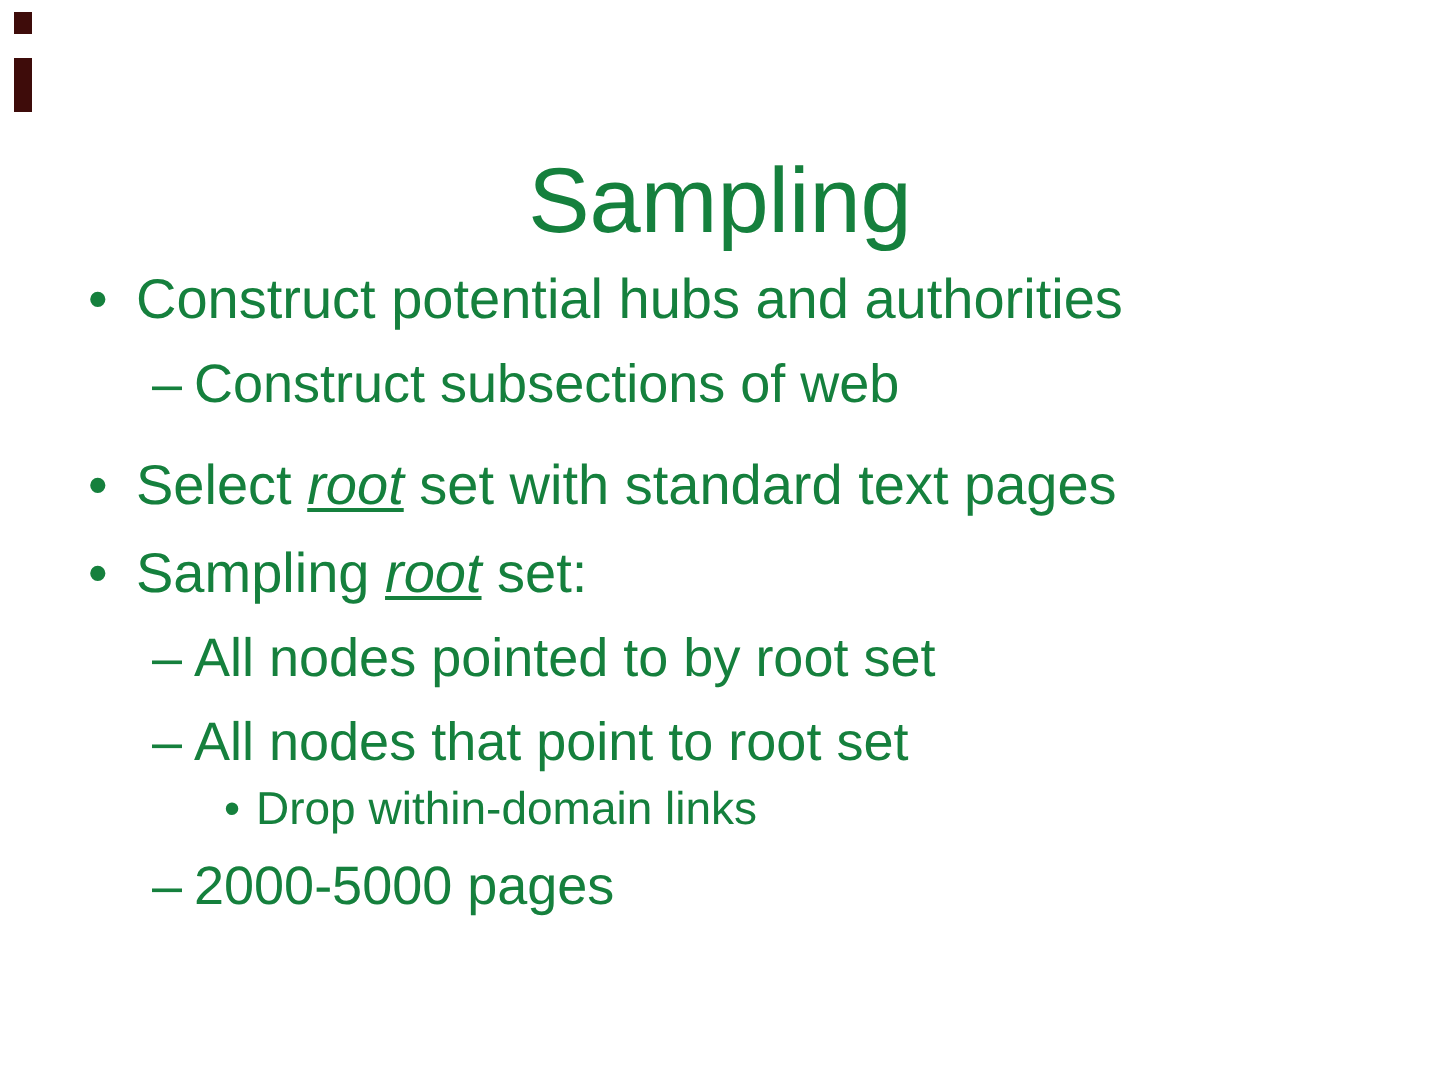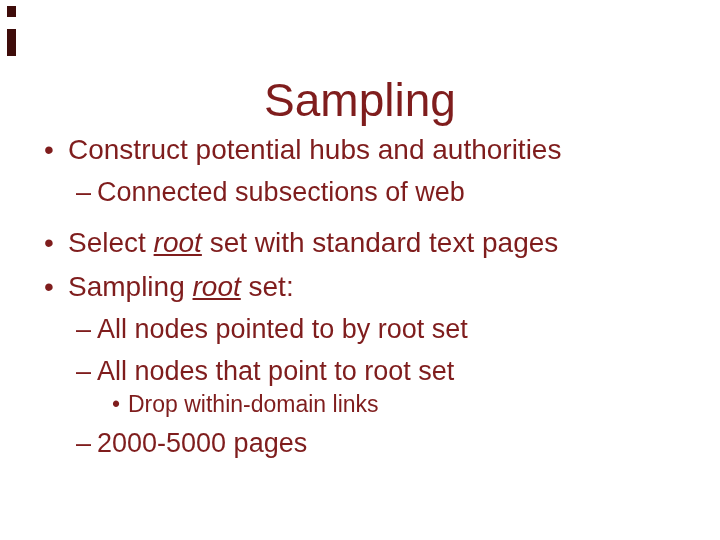"Sampling" .slide { color: #7f1d1d -> #15803d }
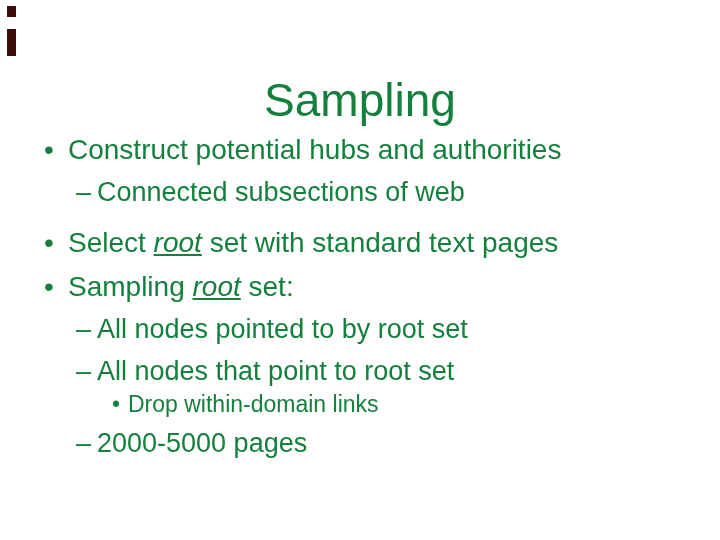"Connected subsections of web" span.text { text: Connected -> Construct }
